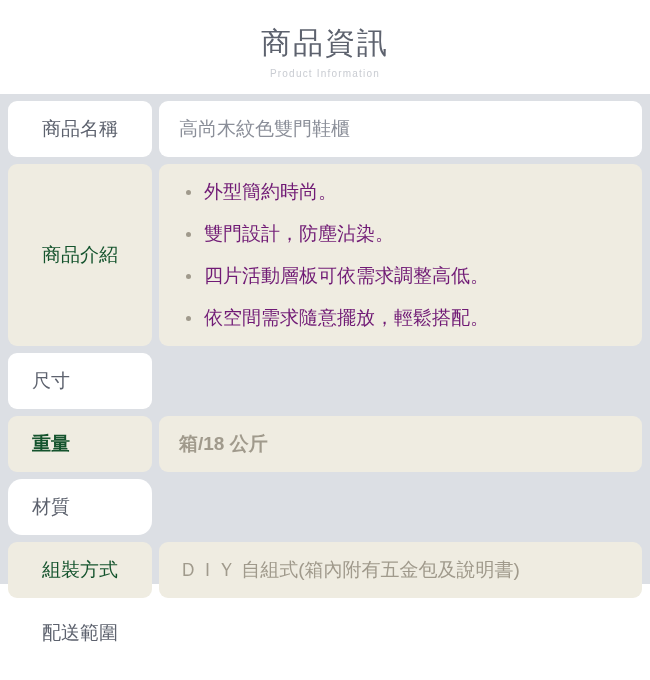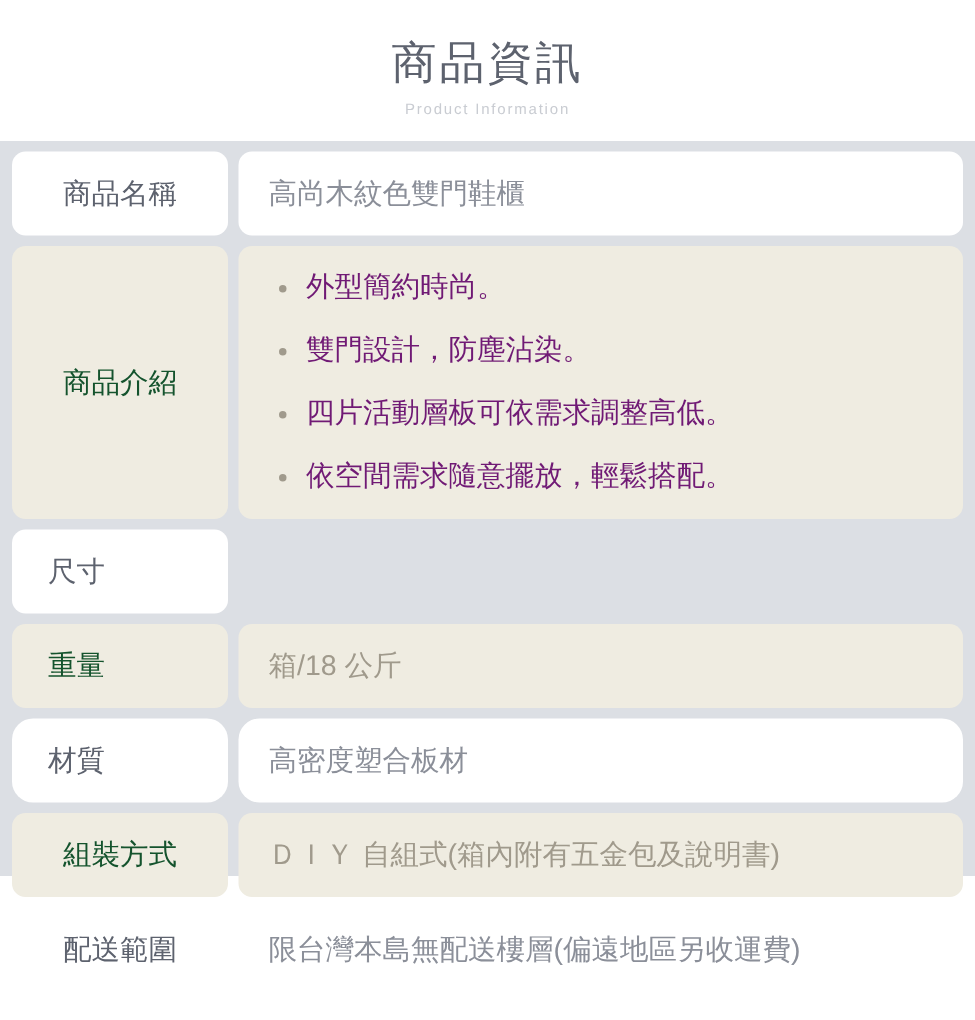"重量" .row.r-weight .cell-label, .row.r-weight .cell-value { font-weight: none -> bold }
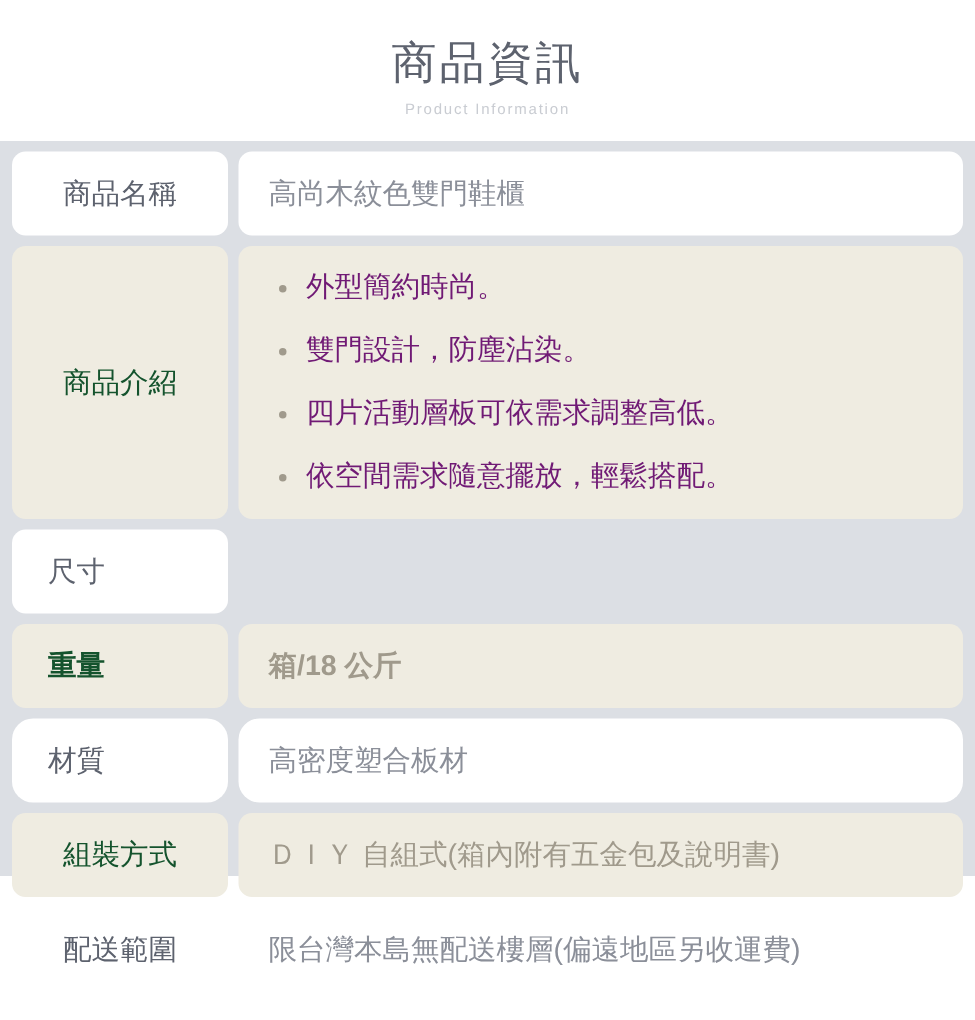"高密度塑合板材" div.cell-value { html: <div>高密度塑合板材</div> -> none }
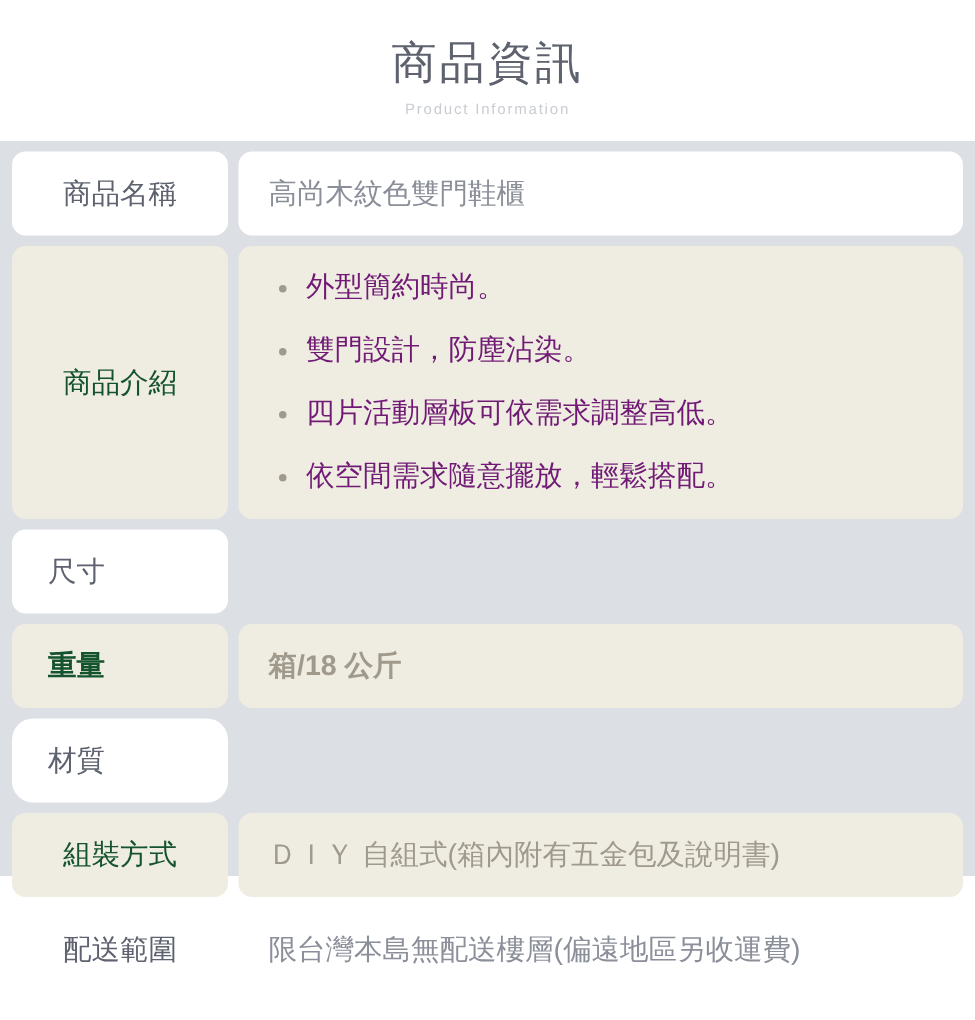"限台灣本島無配送樓層(偏遠地區另收運費)" div.cell-value { html: <div>限台灣本島無配送樓層(偏遠地區另收運費)</div> -> none }
